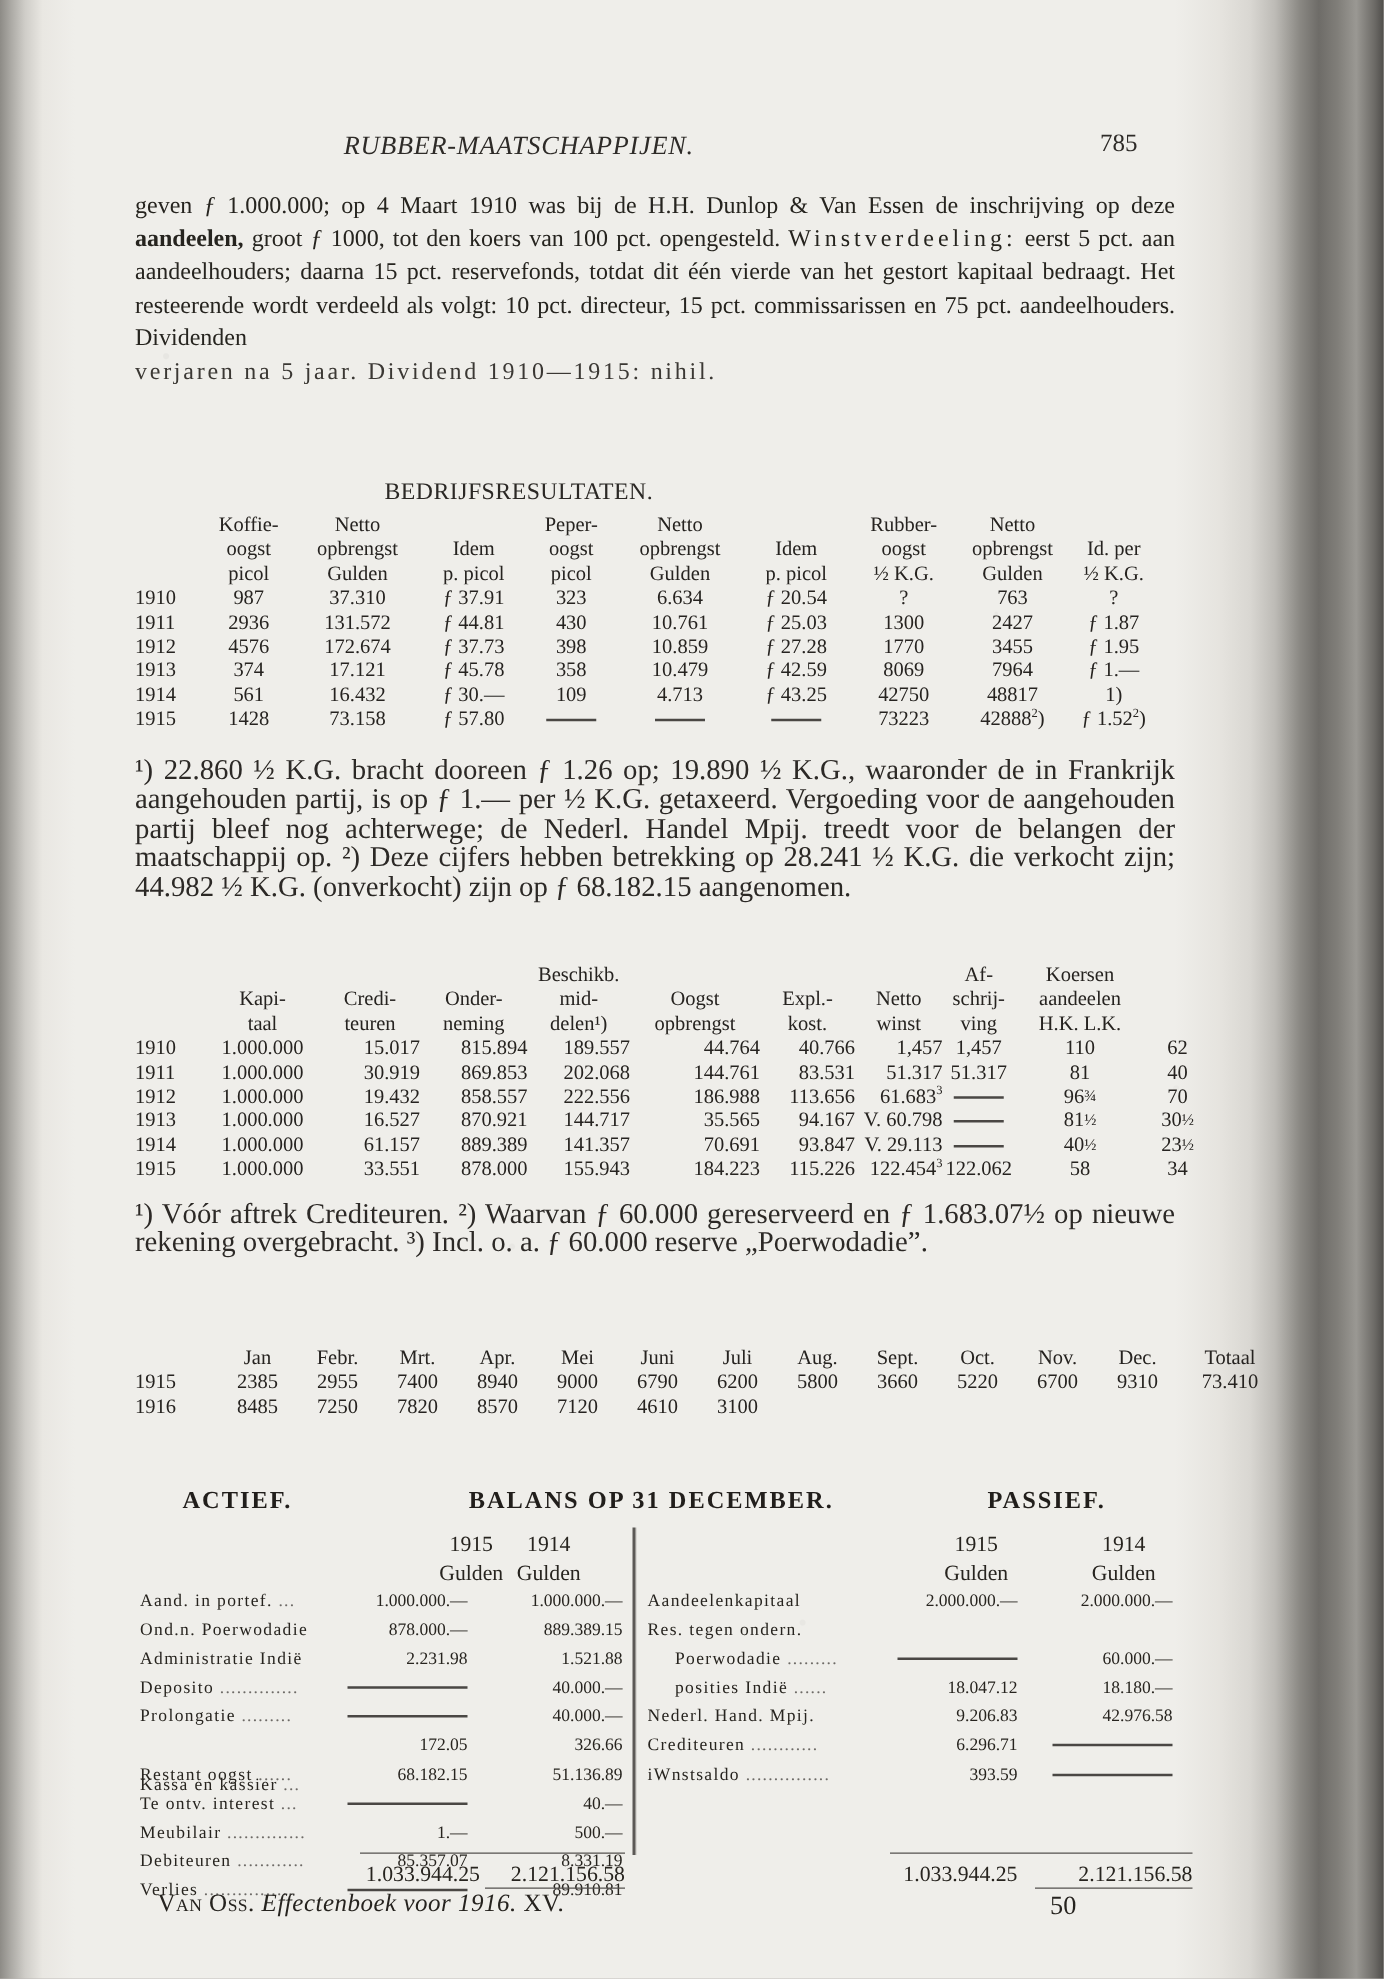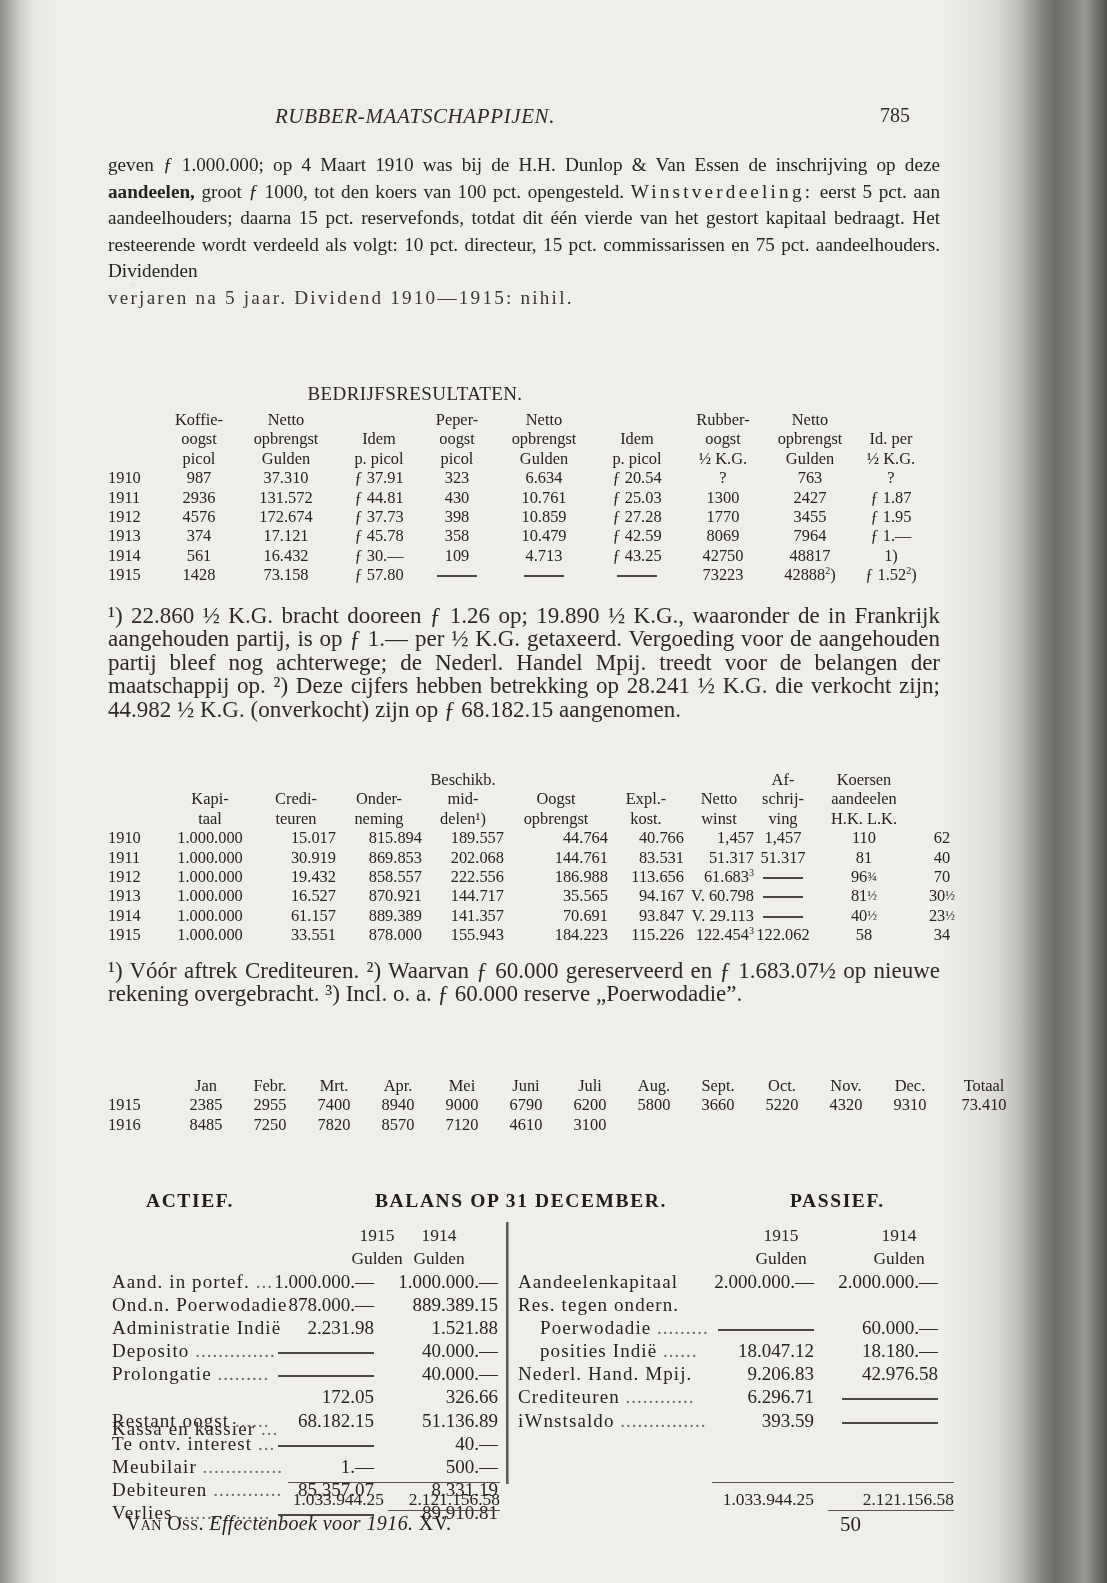"4320" td.c { text: 4320 -> 6700 }
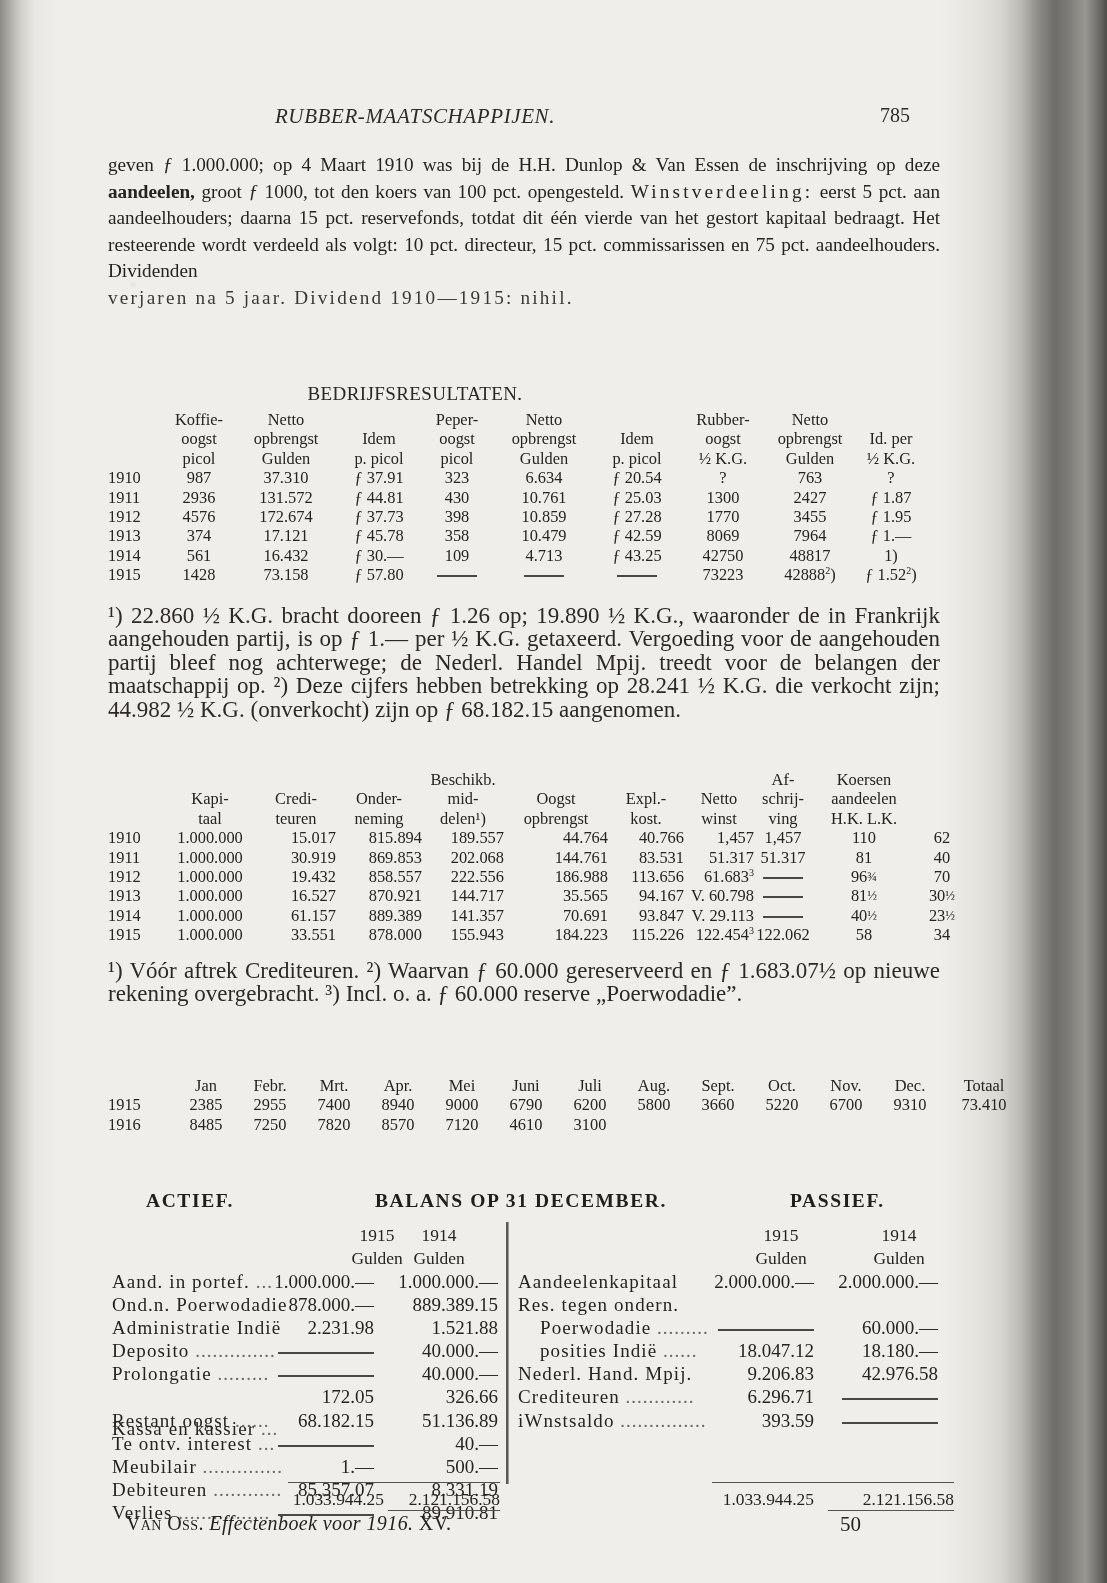"Aand. in portef. ..." .balcol { font-size: 19px -> 14px }
